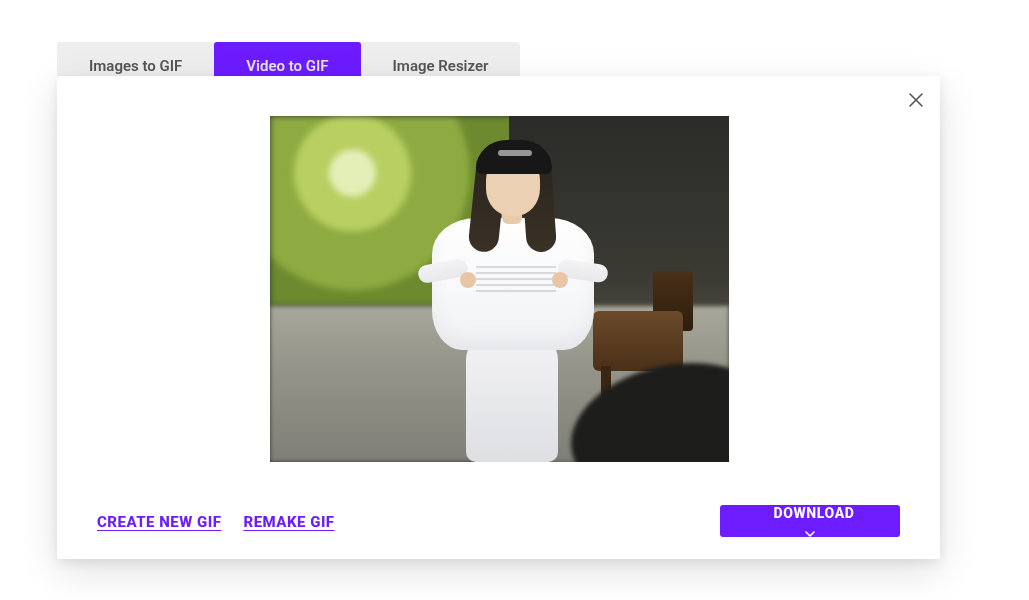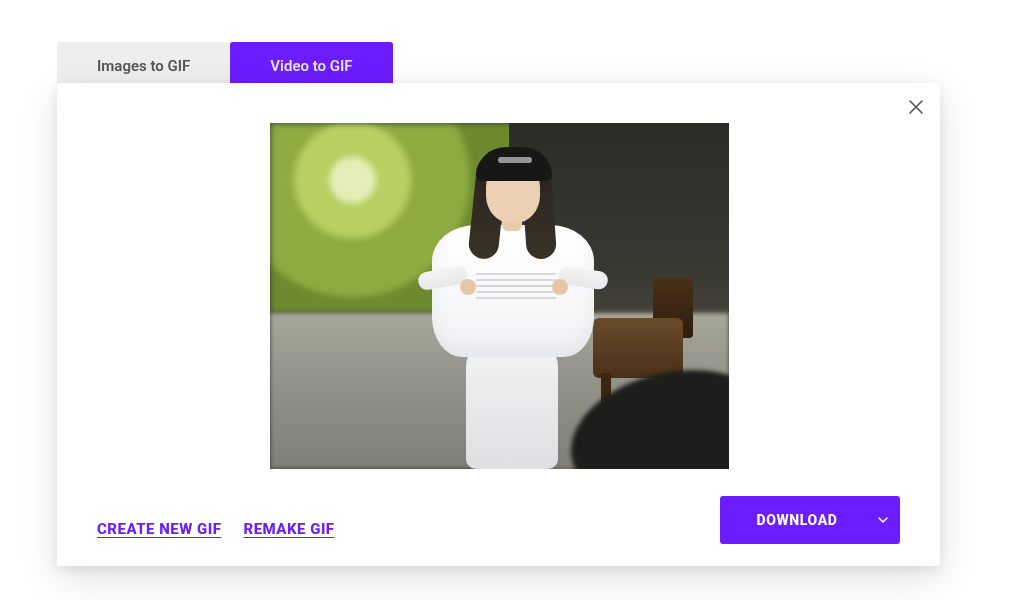"Images to GIF" .tab { padding: 0 40px -> 0 32px }
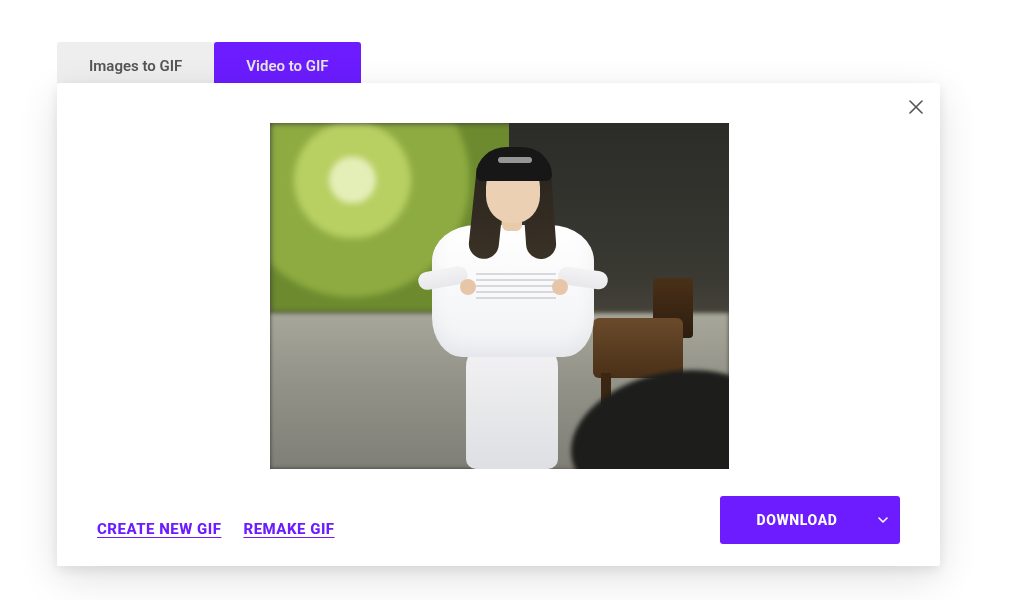"Image Resizer" div.tab { html: none -> <div> <span>Image Resizer</span> </div> }
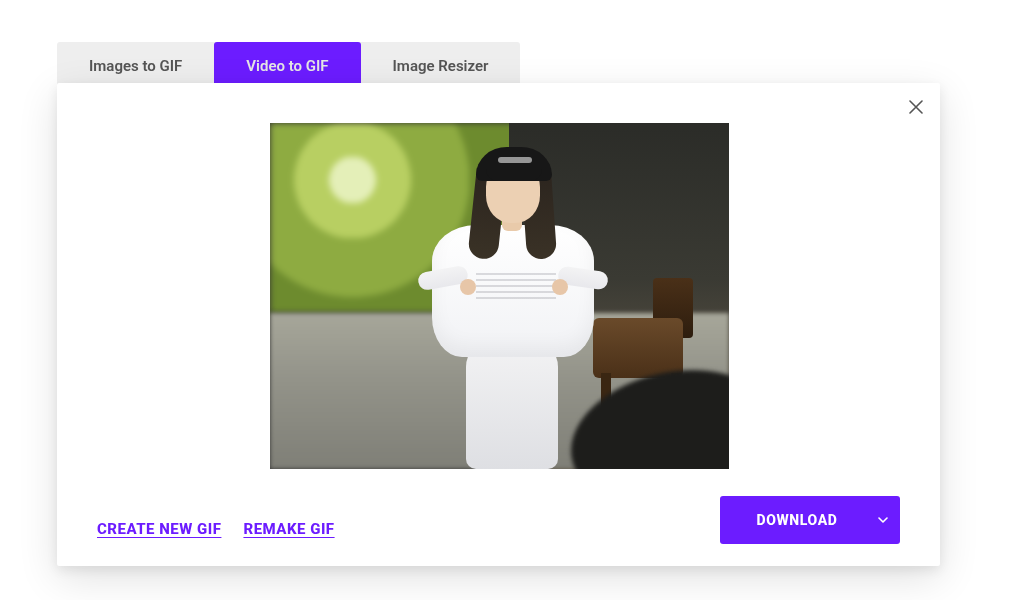"CREATE NEW GIF" .modal { top: 83px -> 76px }
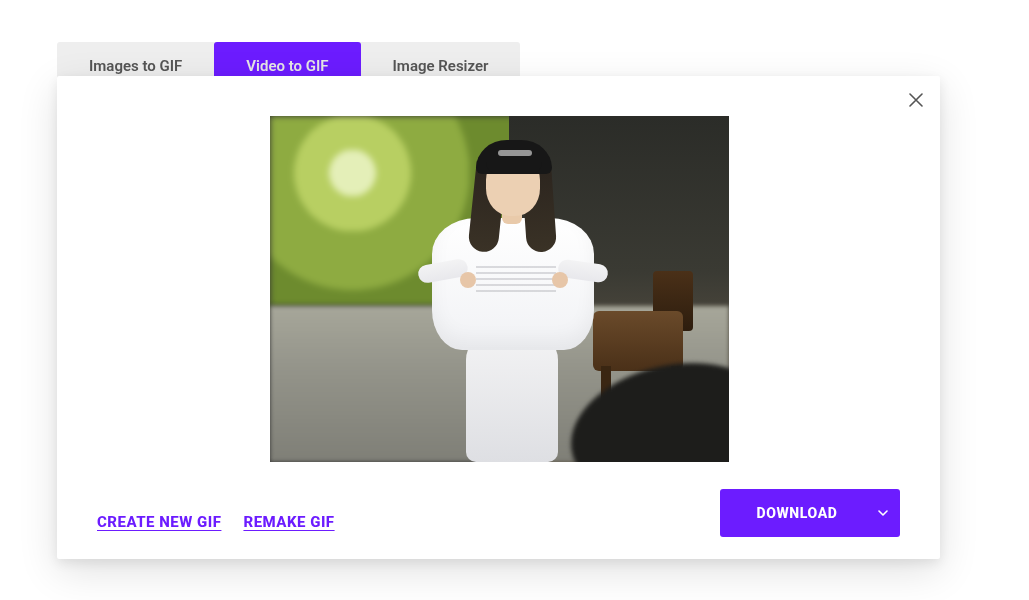"DOWNLOAD" .download-wrap { flex-direction: none -> column; height: 48px -> 32px }
